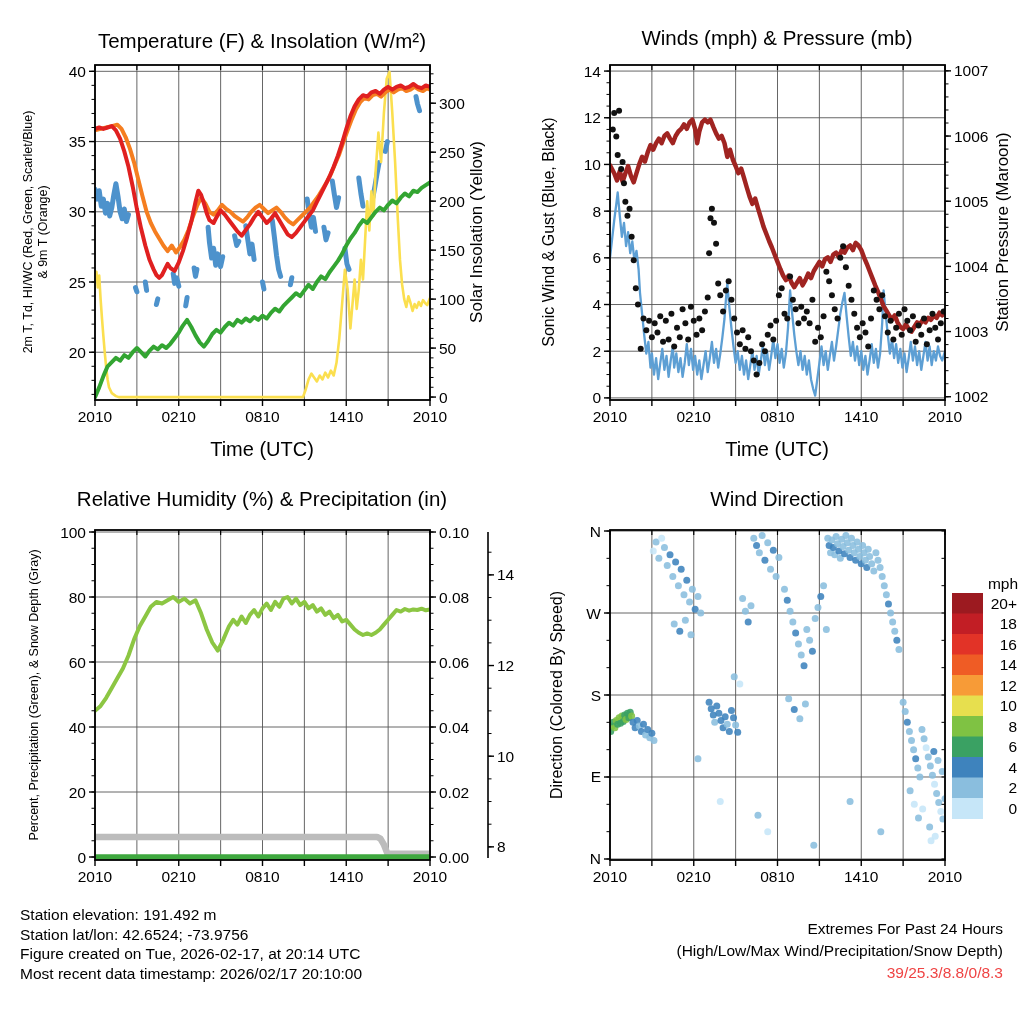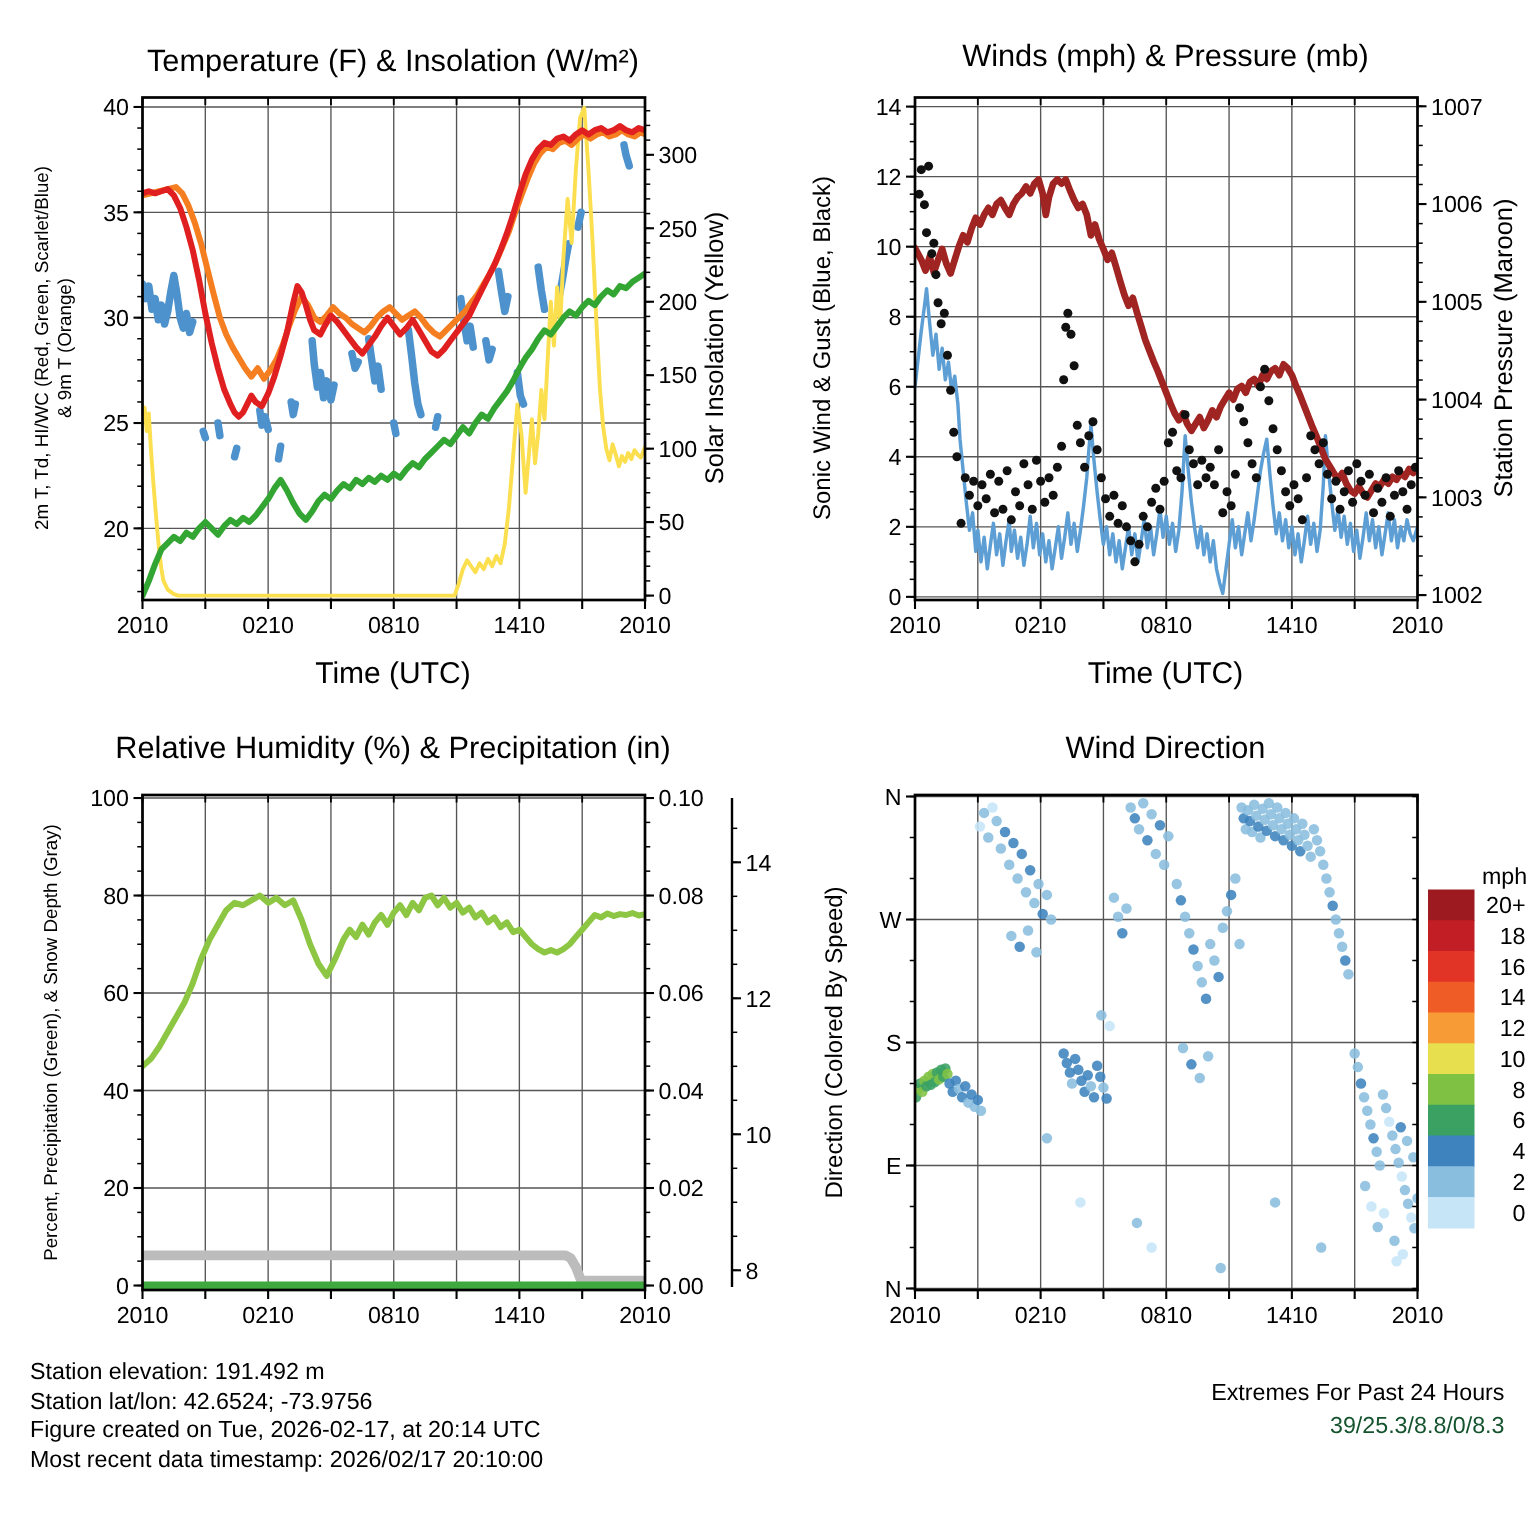"(High/Low/Max Wind/Precipitation/Snow" div { html: none -> <div>(High/Low/Max Wind/Precipitation/Snow Depth)</div> }
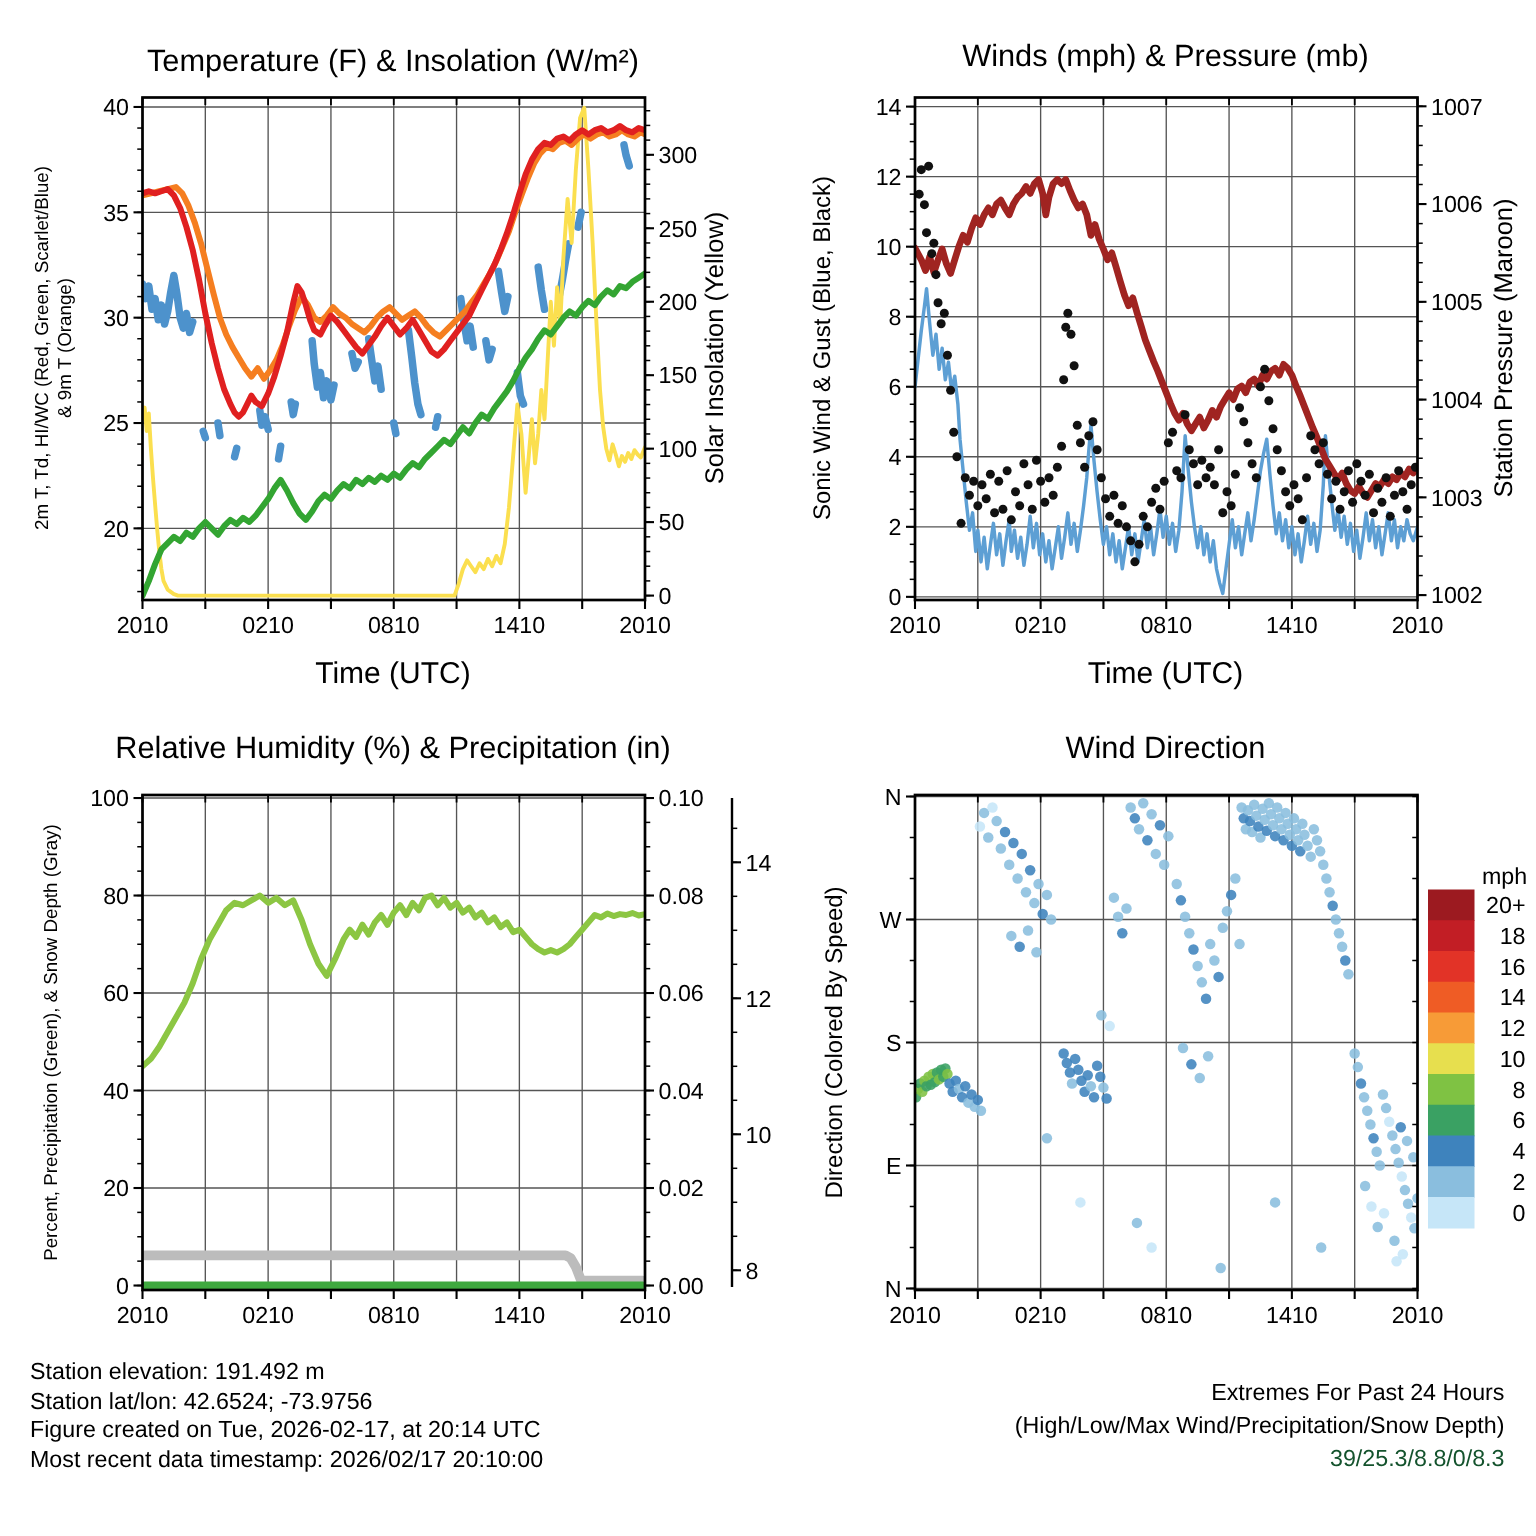"39/25.3/8.8/0/8.3" .extreme-red { color: #14532d -> #ef4444 }
